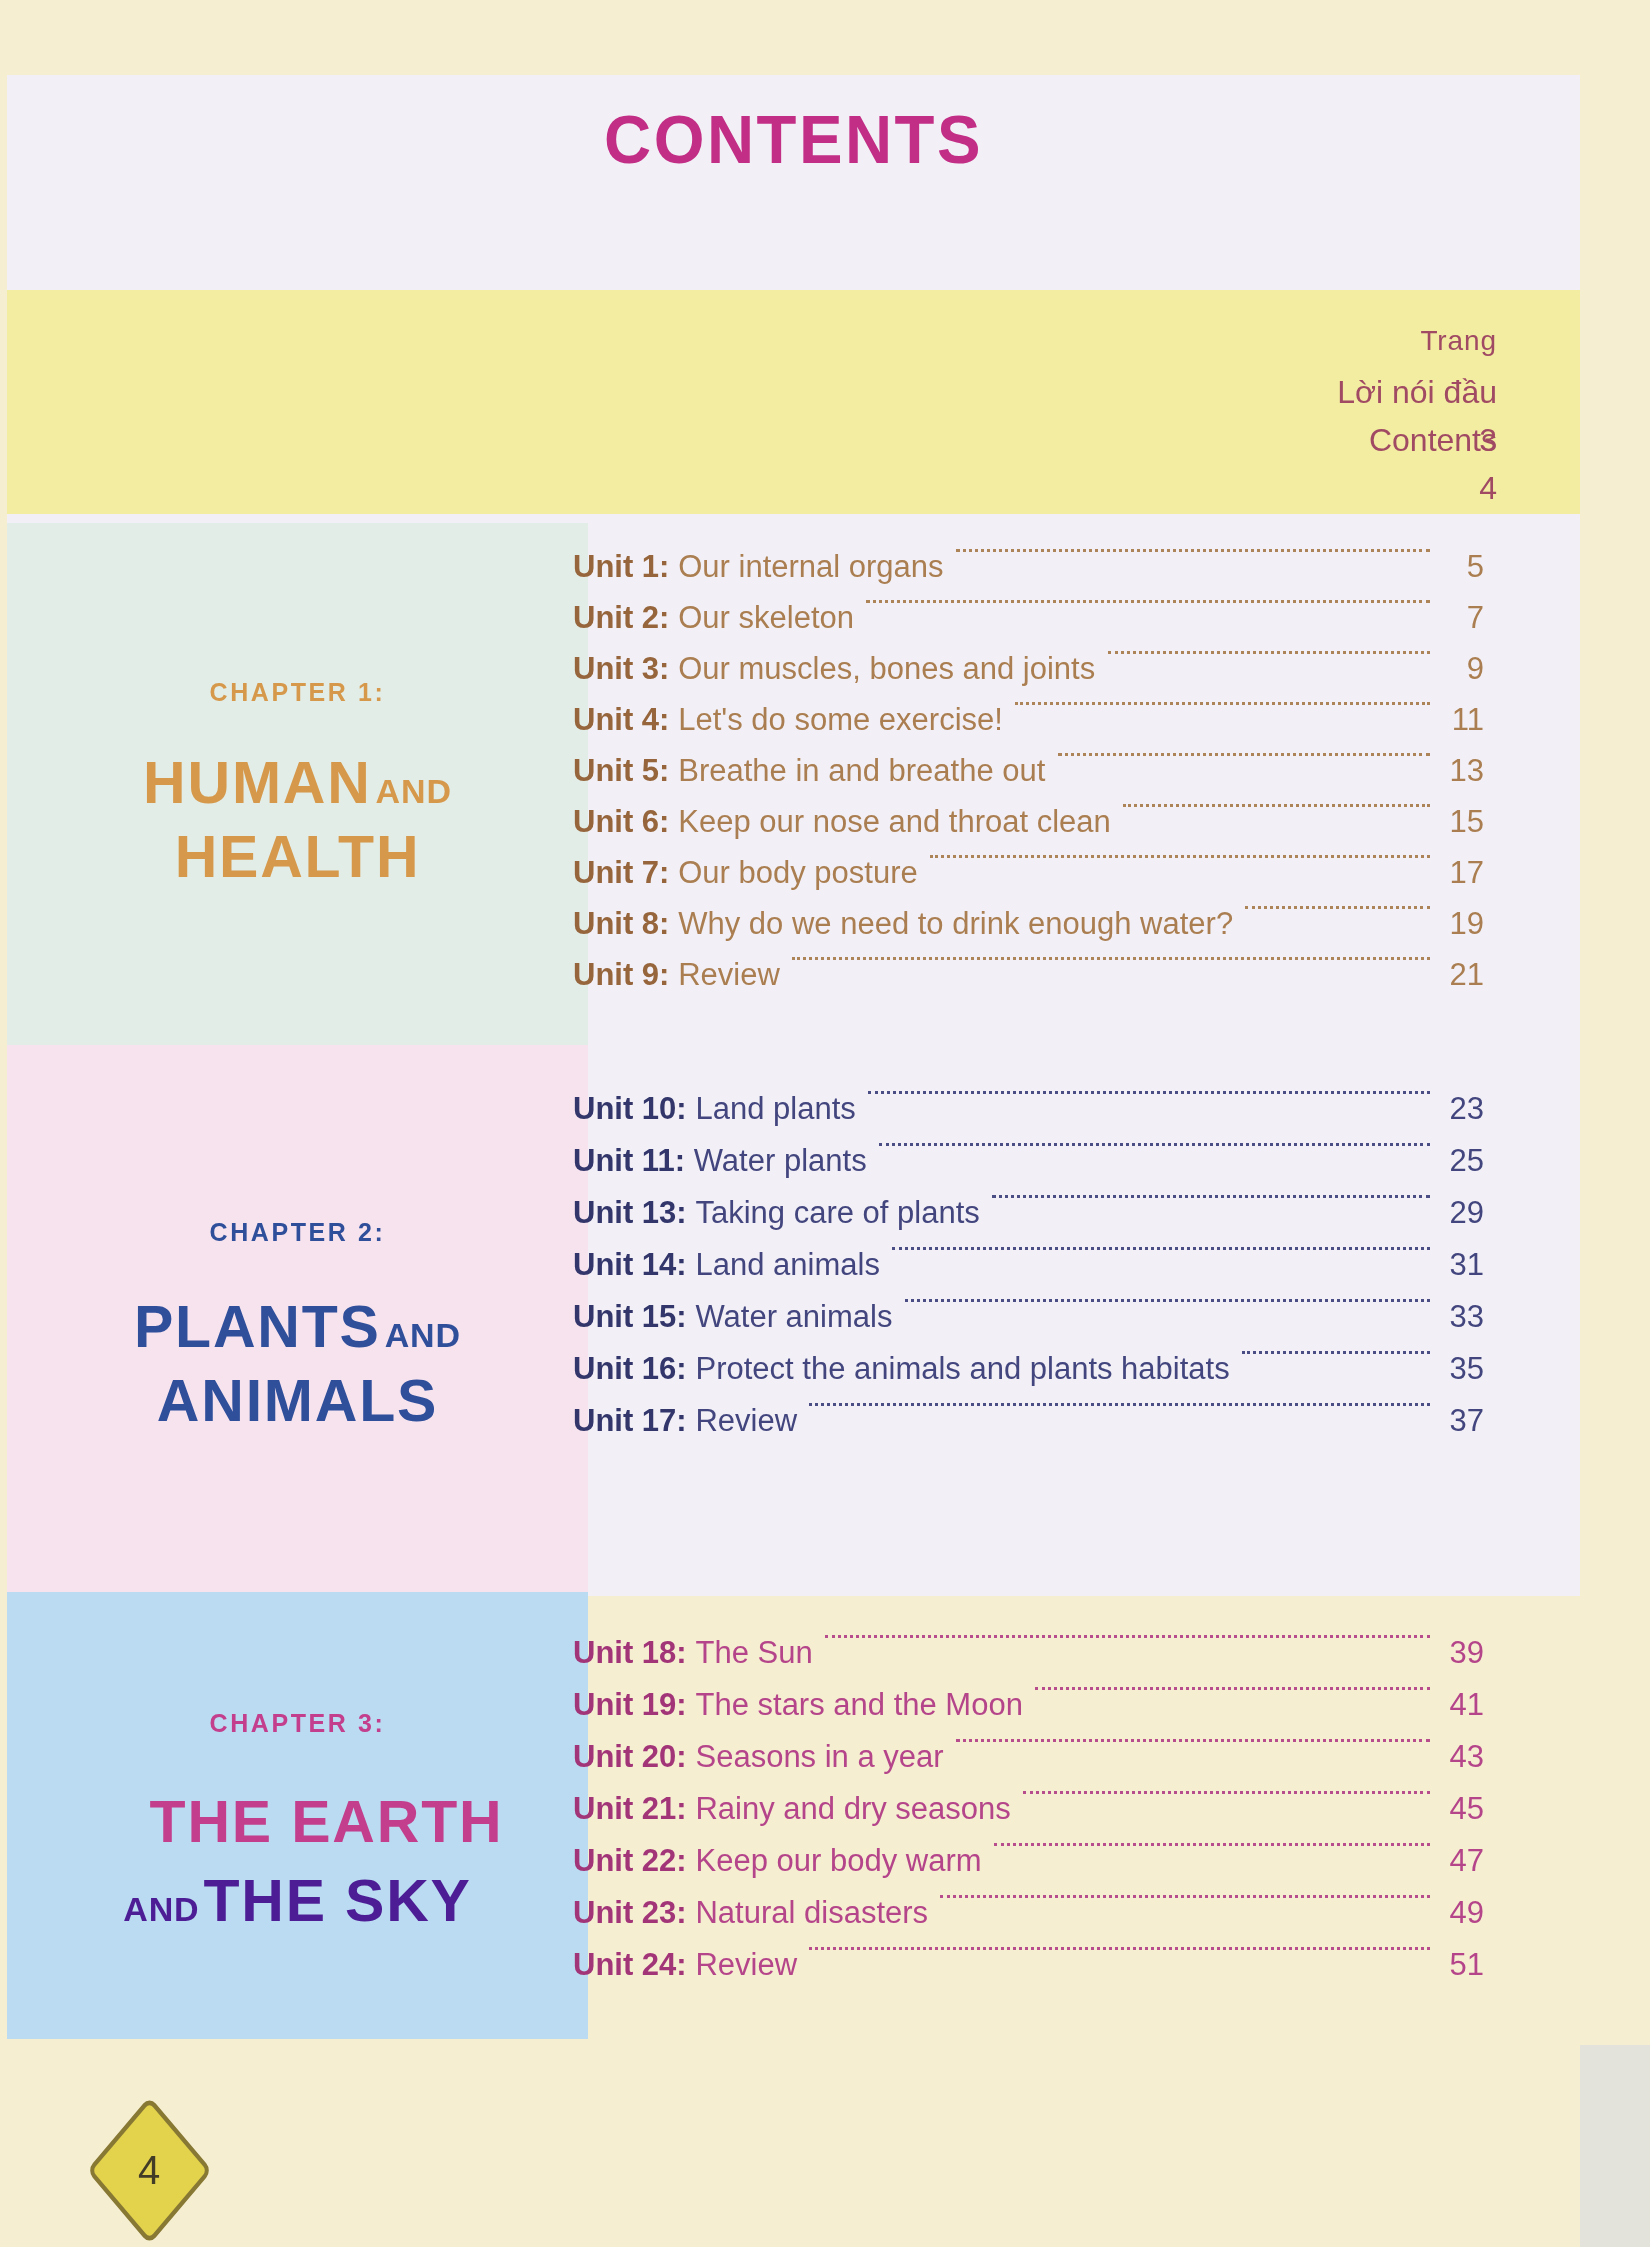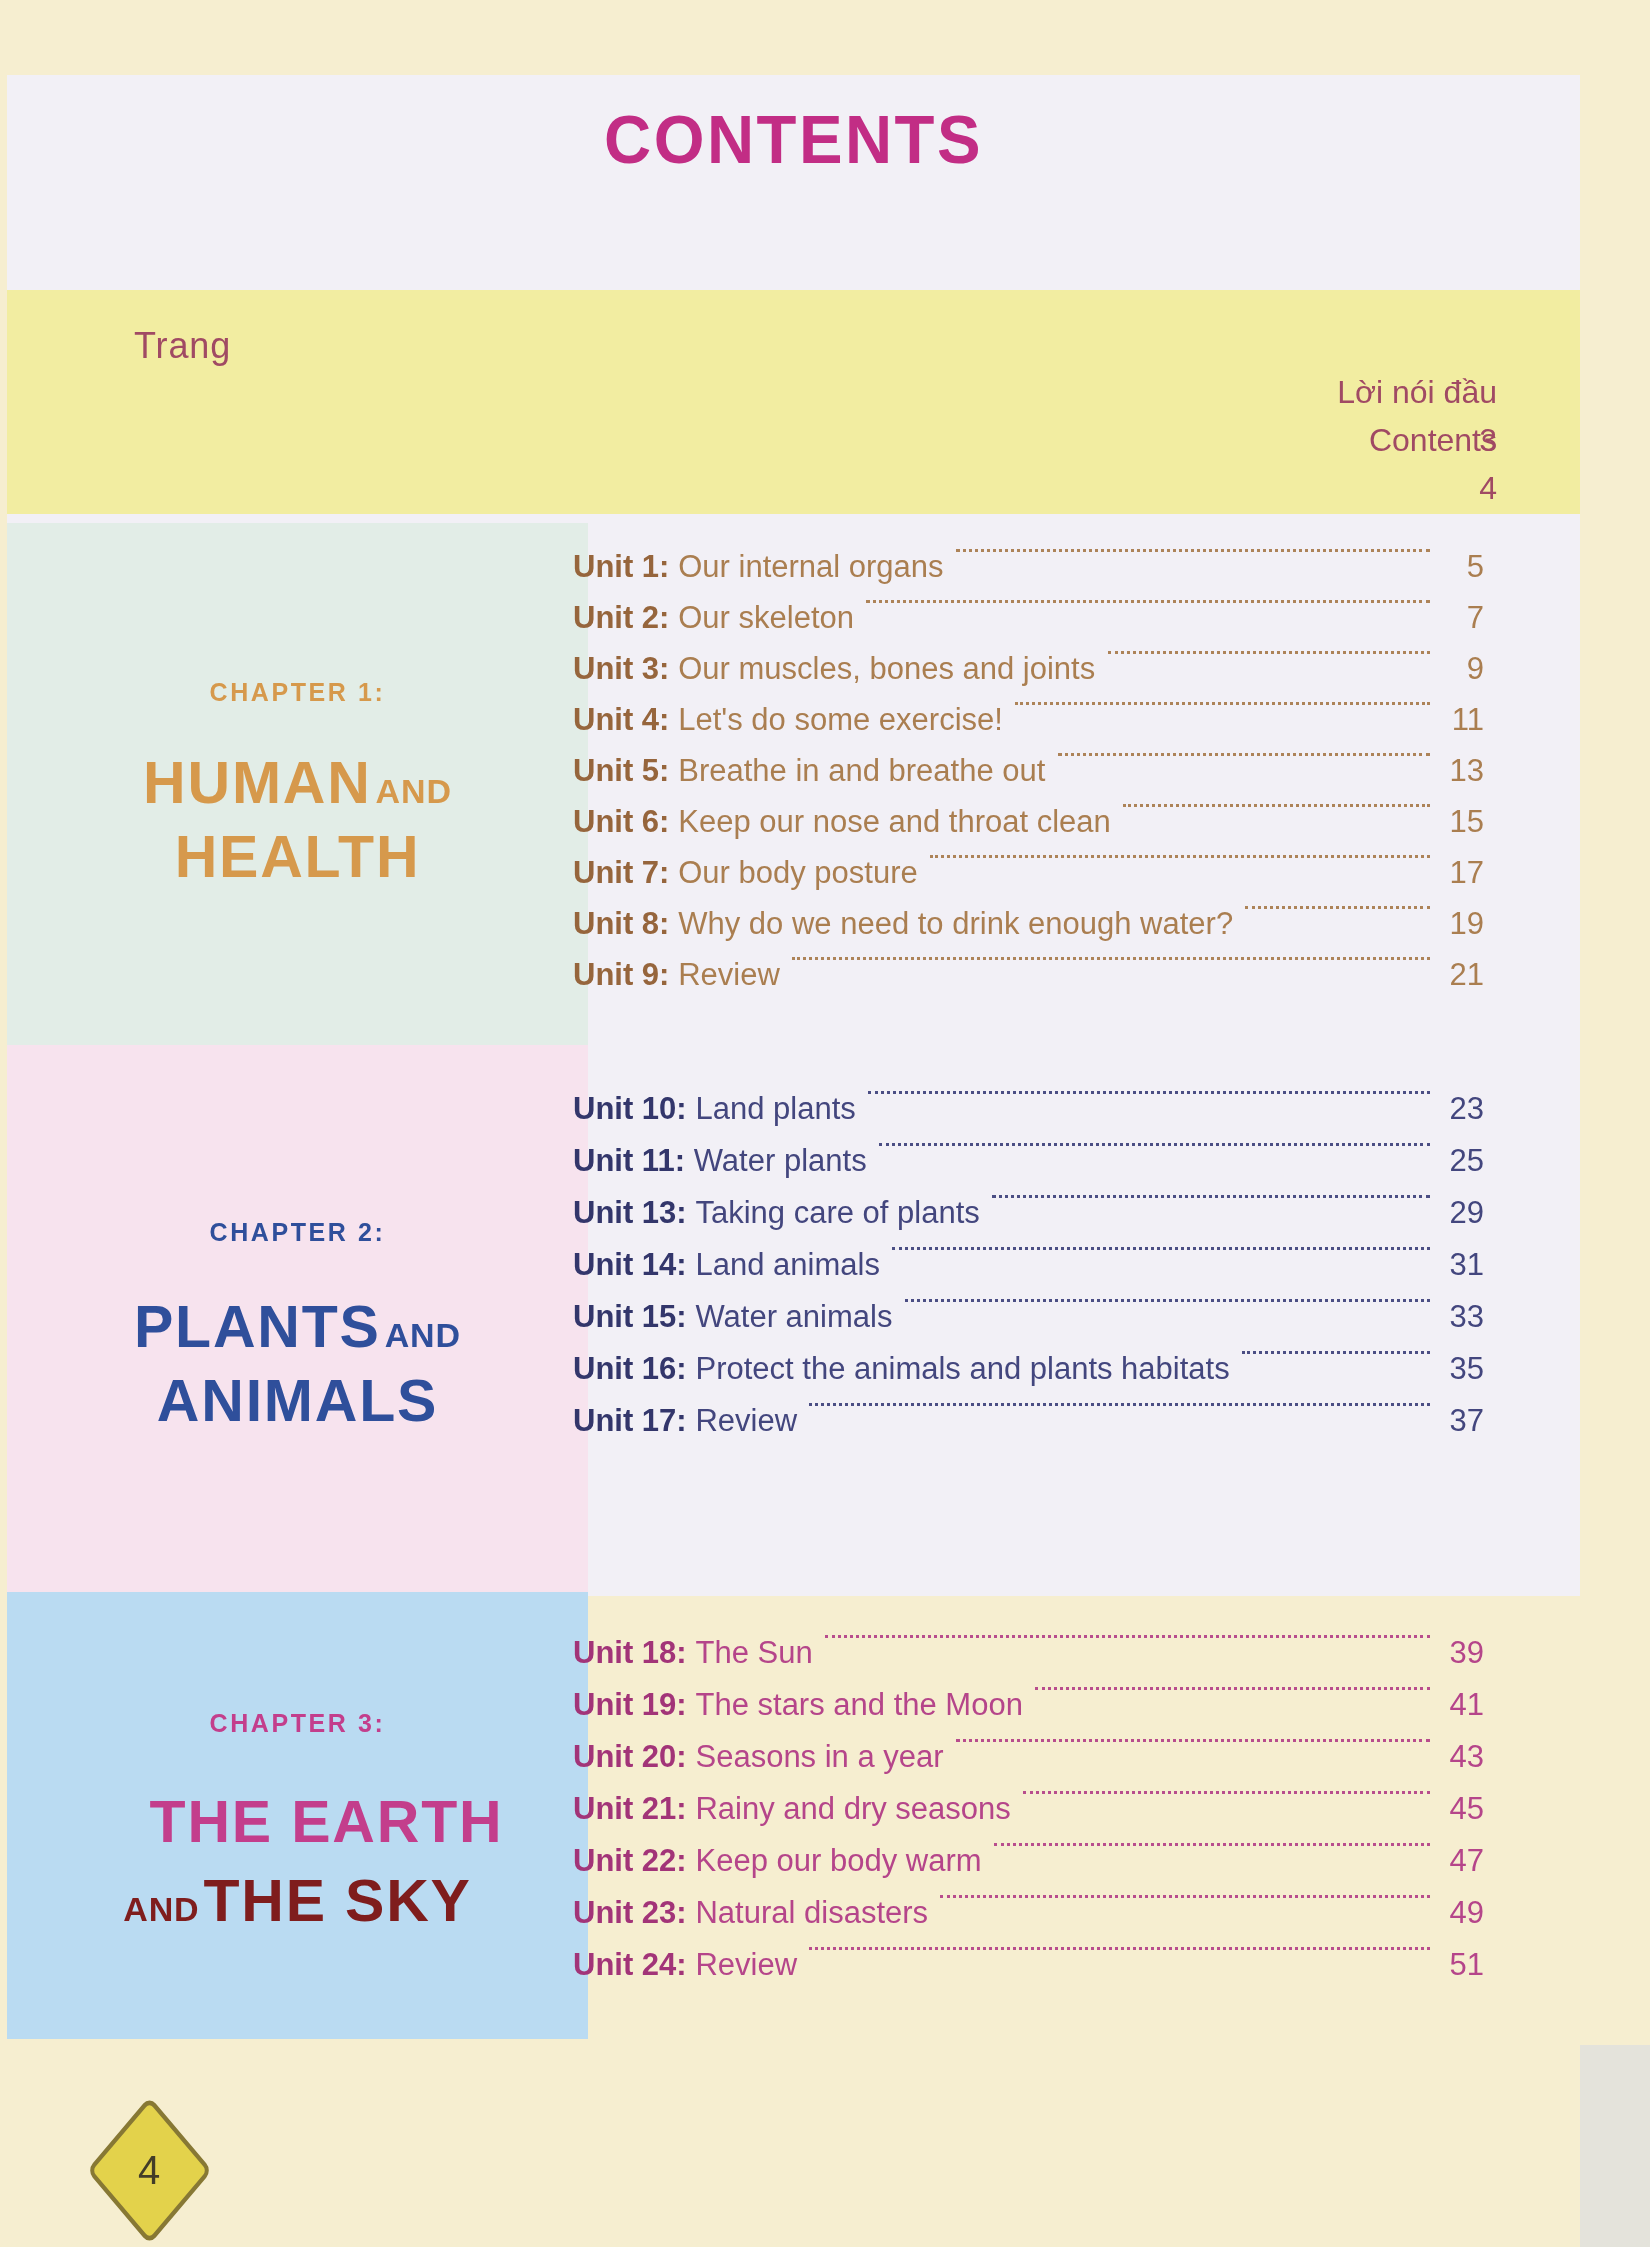"Trang" .banner .trang { font-size: 36px -> 28px; text-align: none -> right }
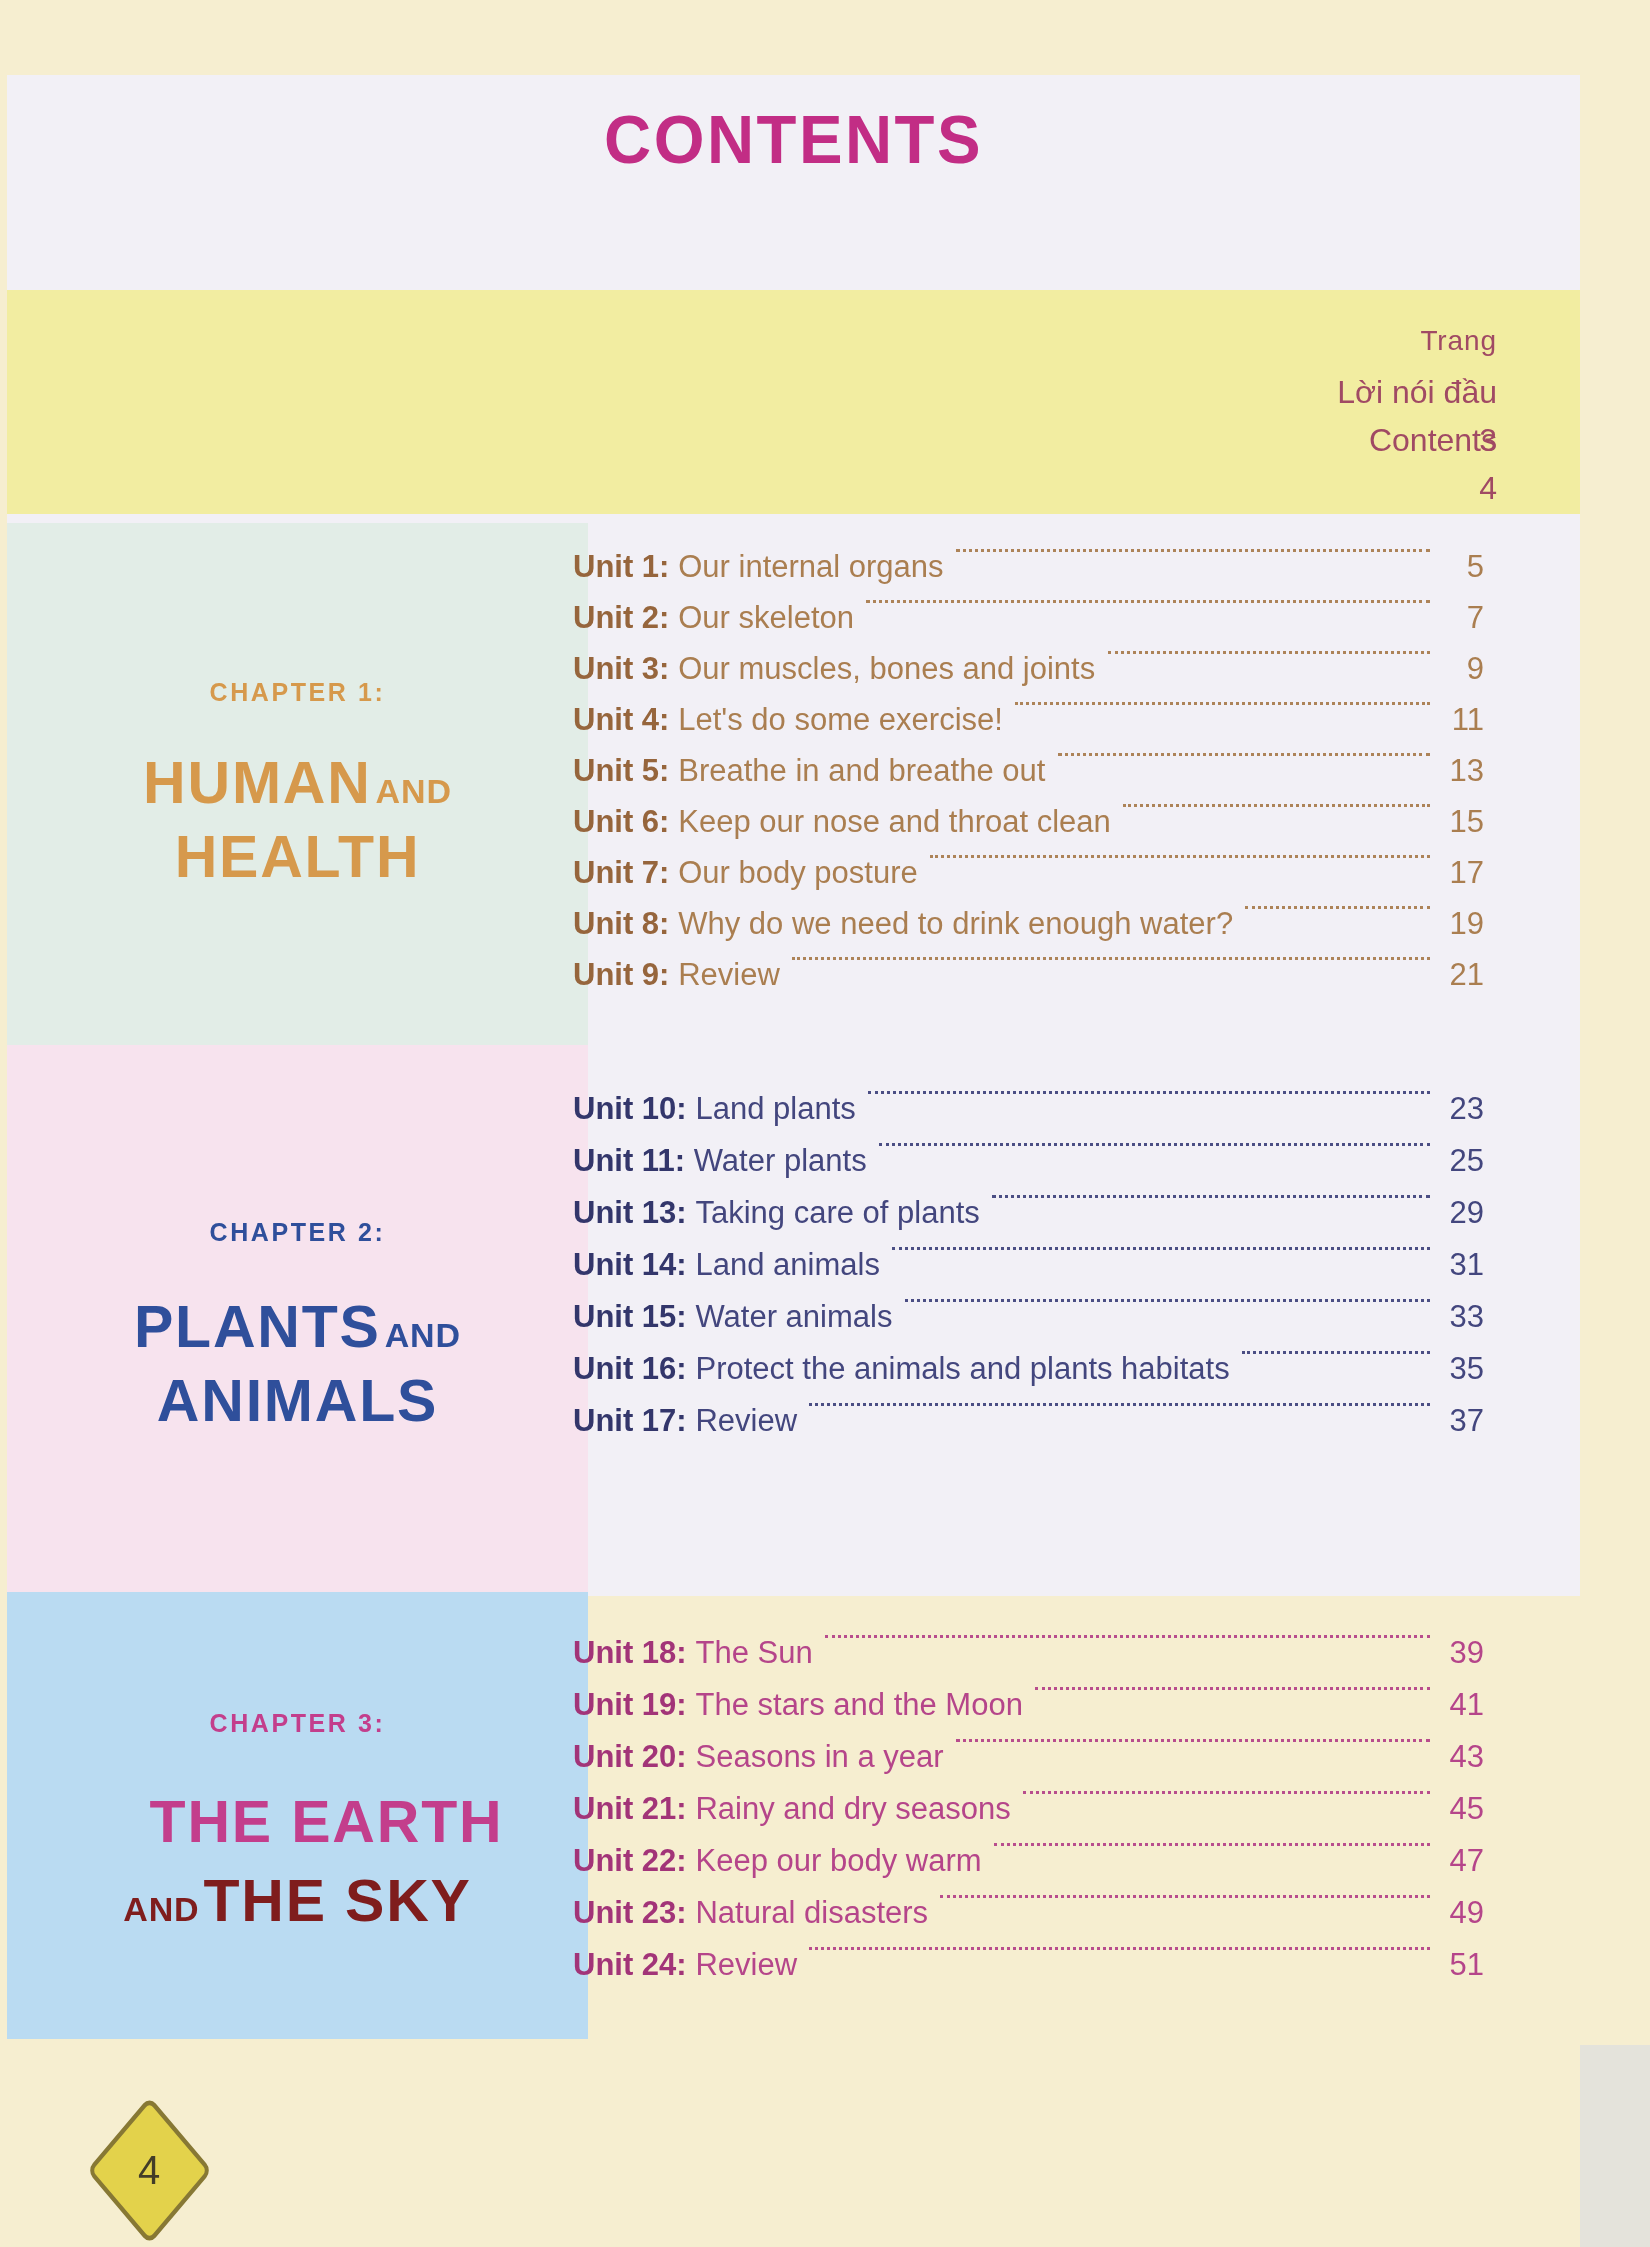"AND THE SKY" .ch3-line2 { color: #7f1d1d -> #4c1d95 }
